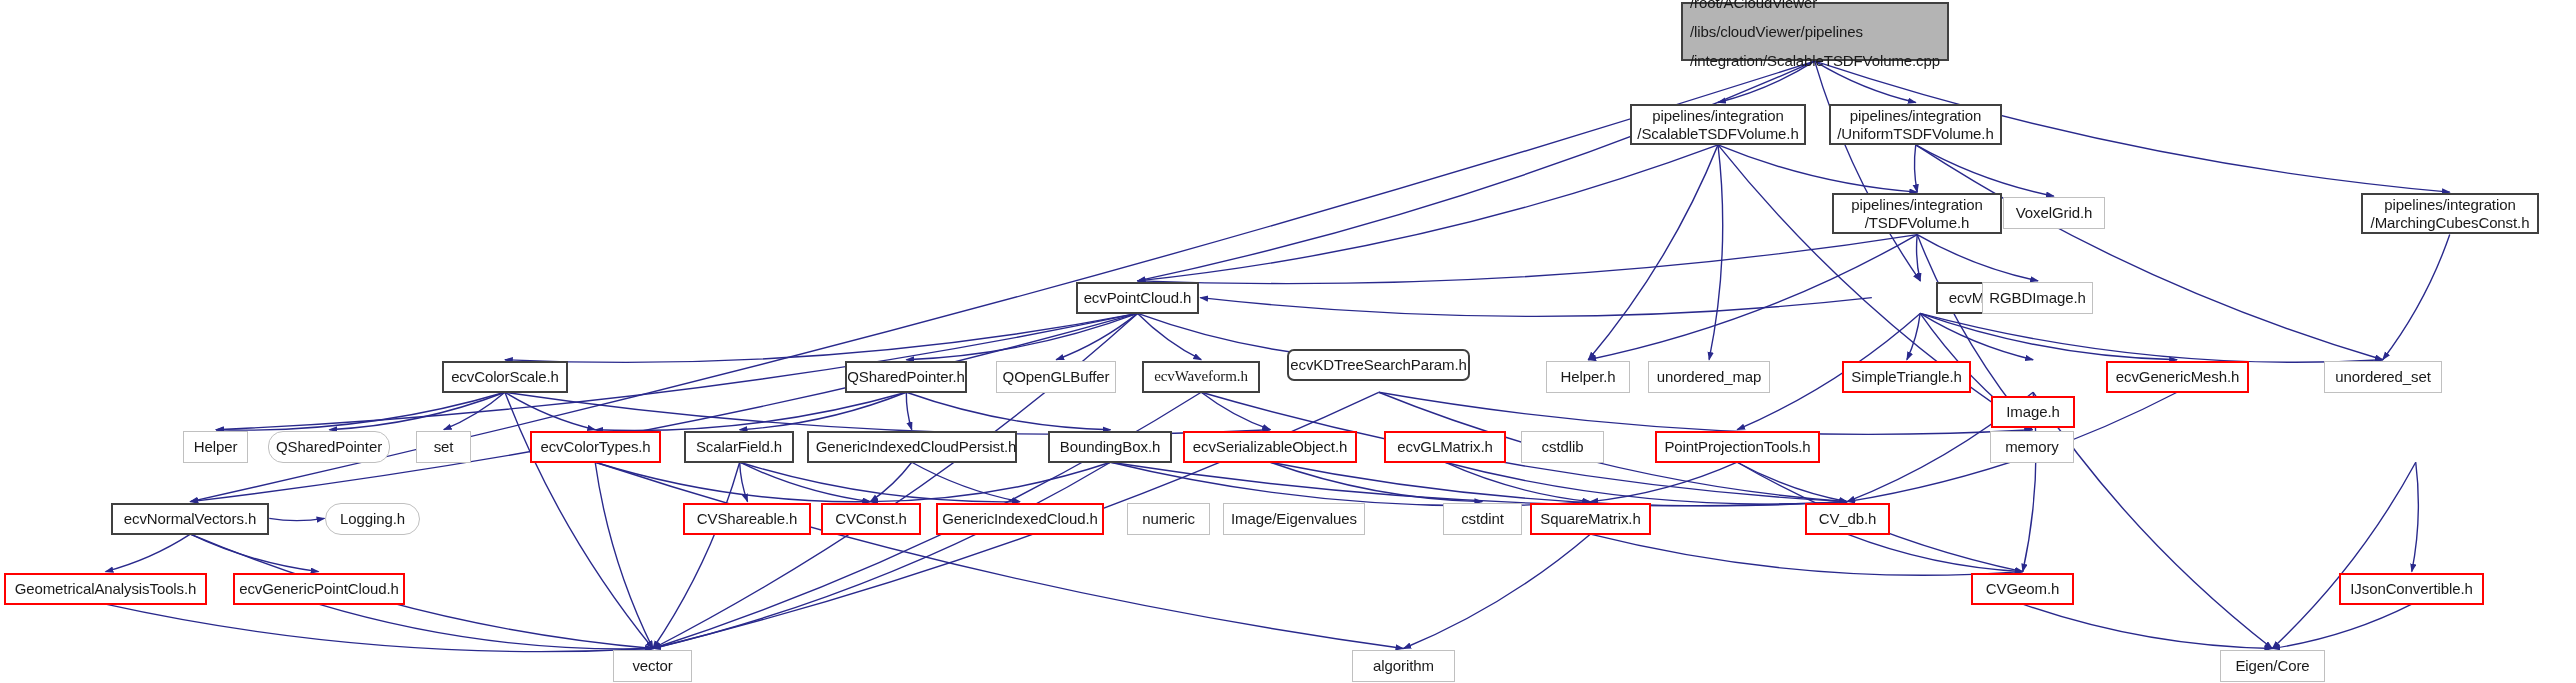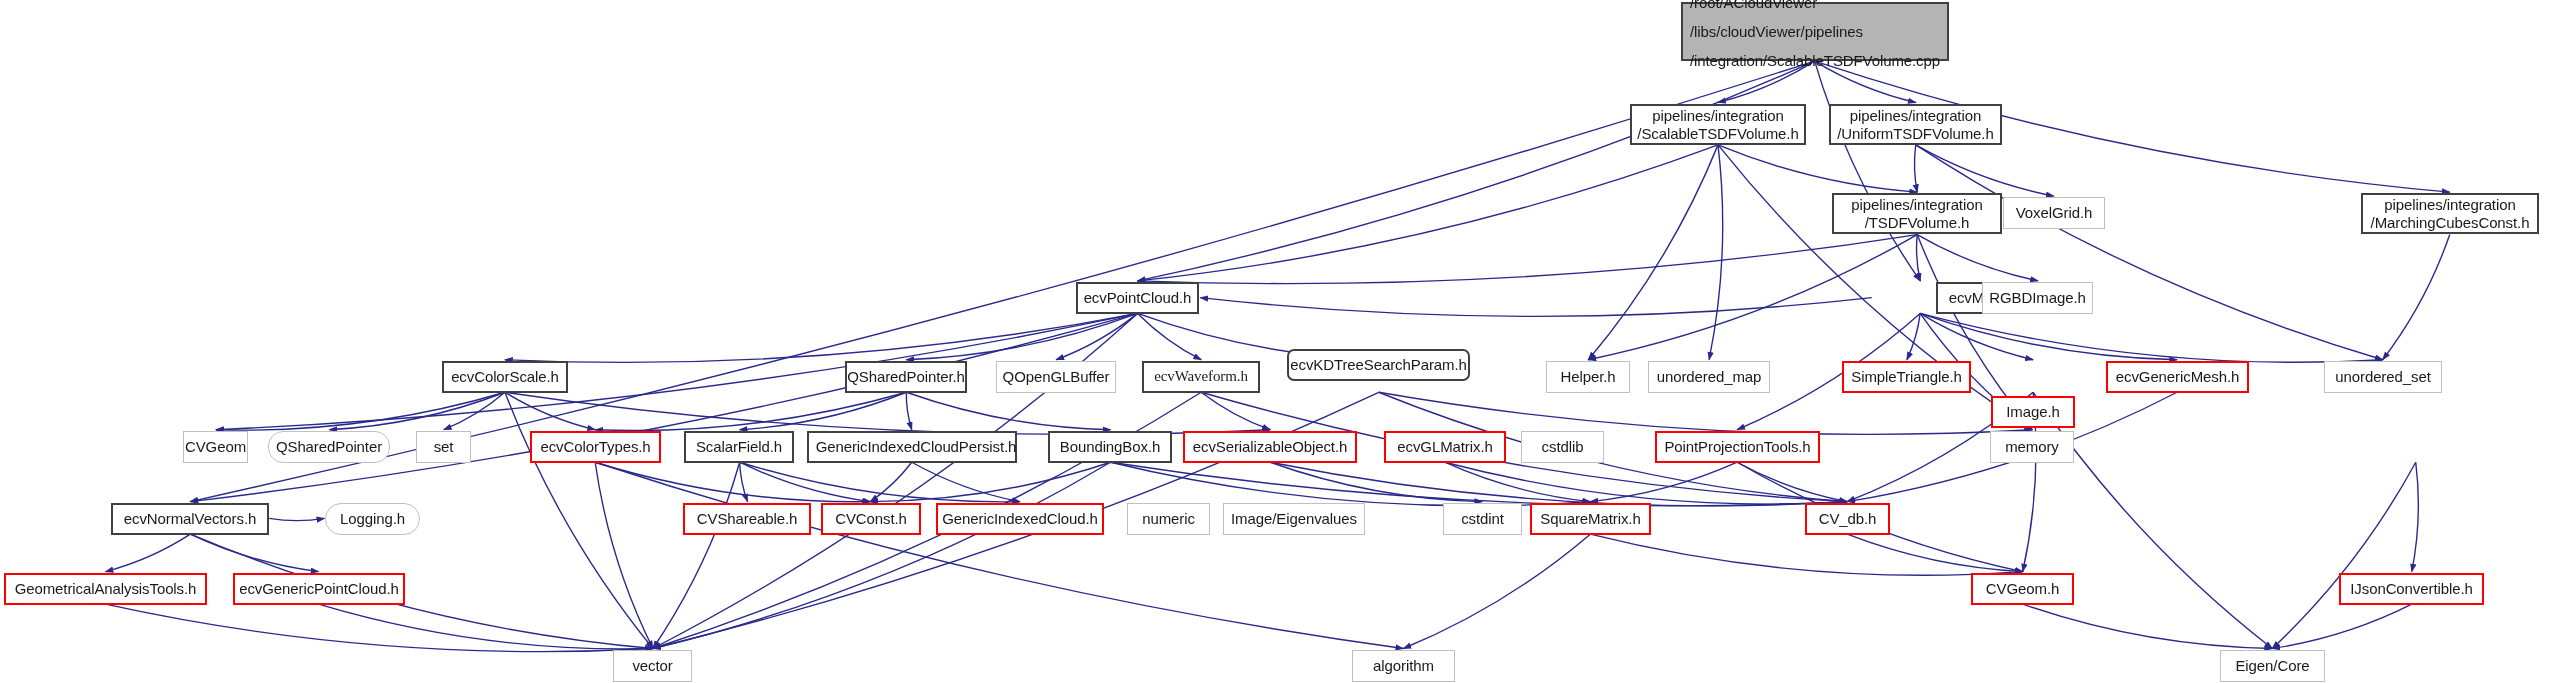"CVGeom" span.ln { text: CVGeom -> Helper }
